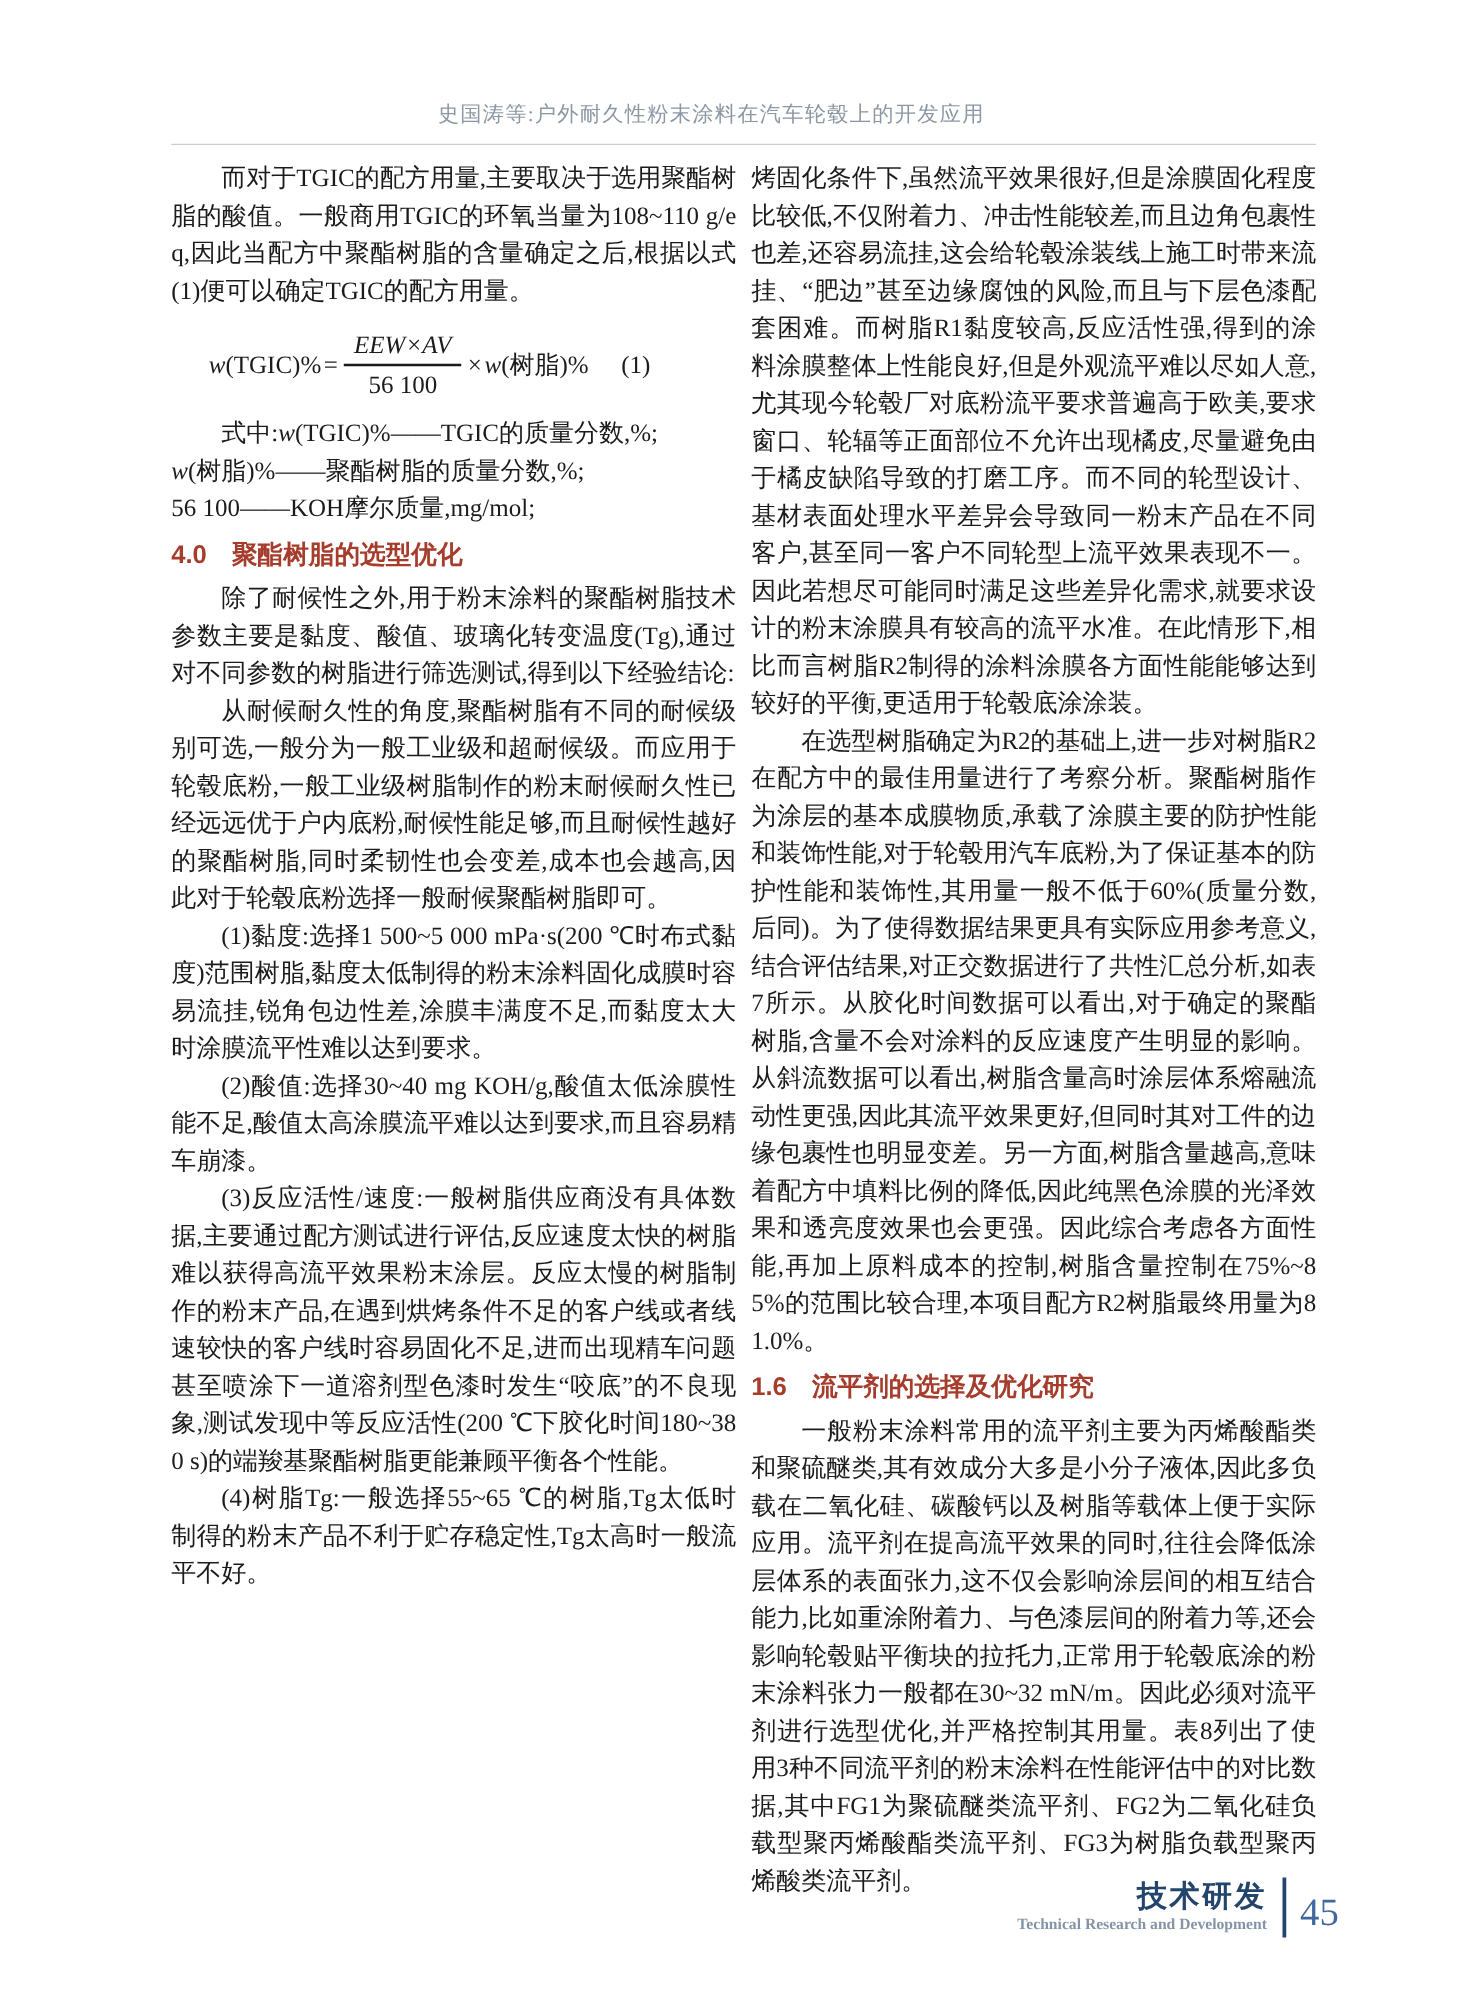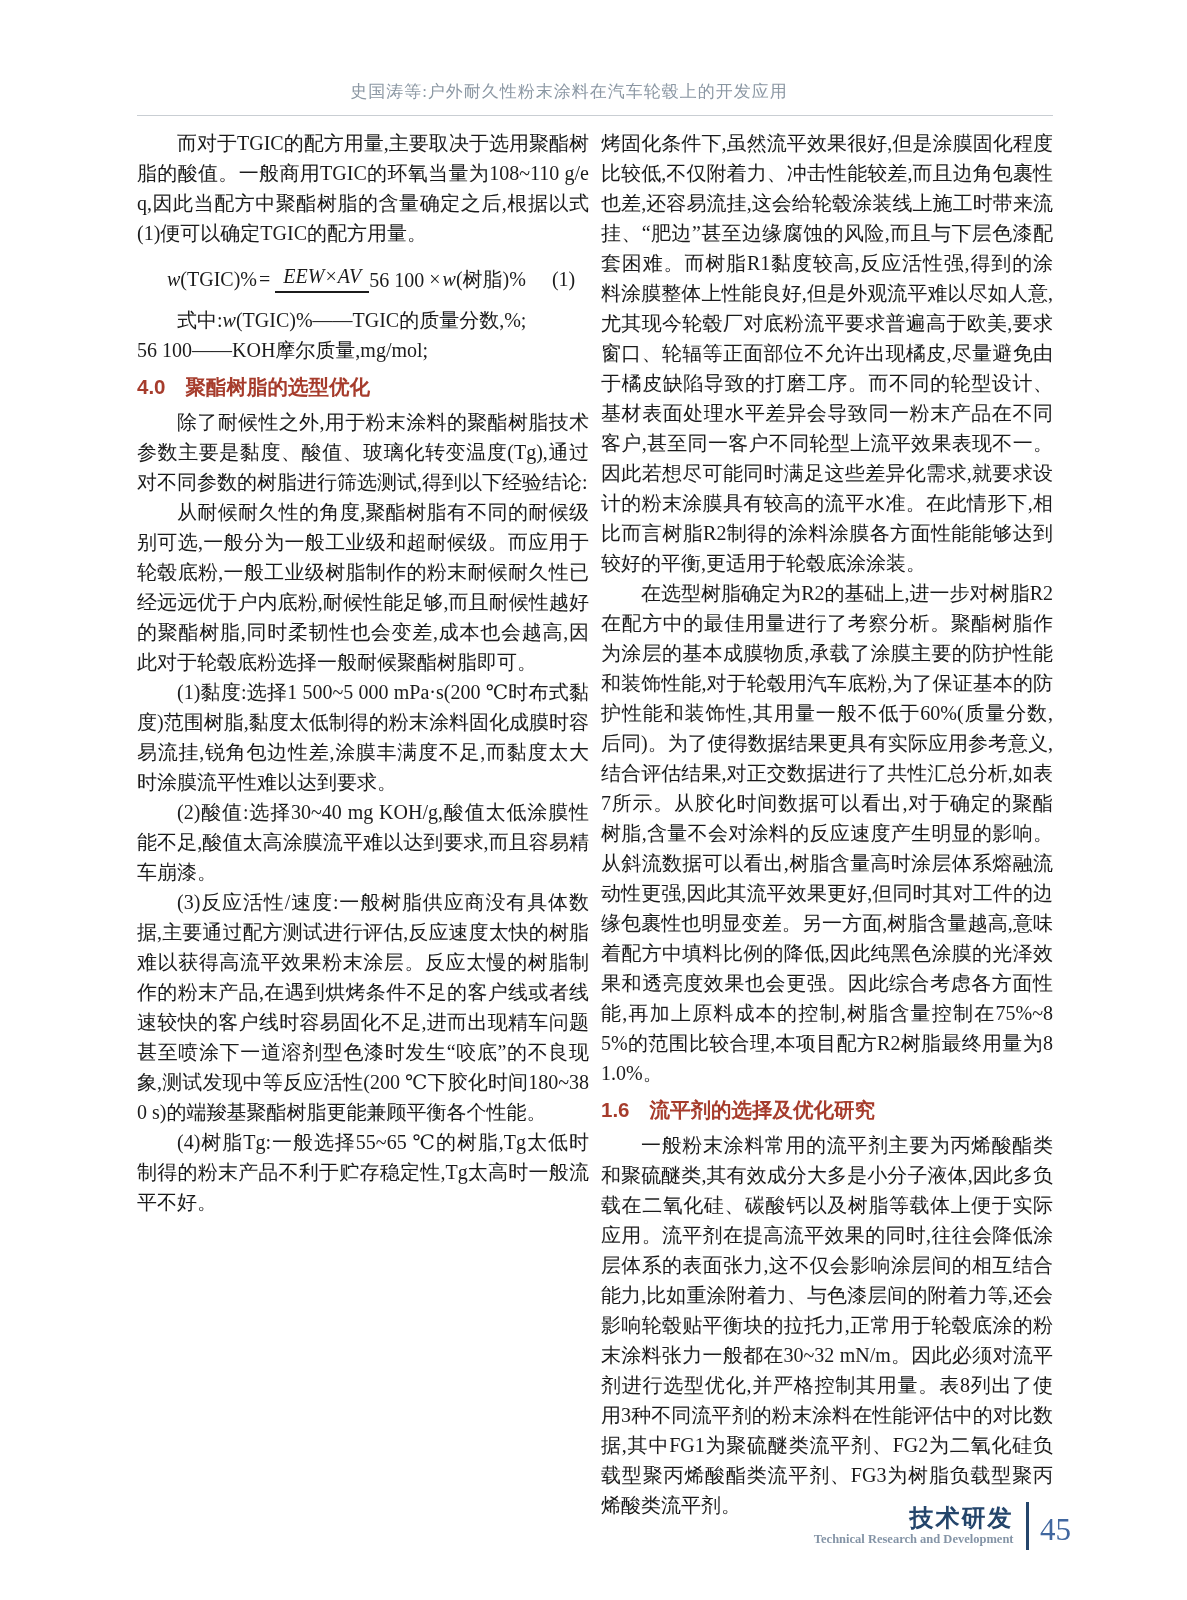"而对于TGIC的配方用量,主要取决于选用聚酯树脂的酸值。一般商用TGIC的环氧当" .indent { font-family: none -> Liberation Serif, serif }
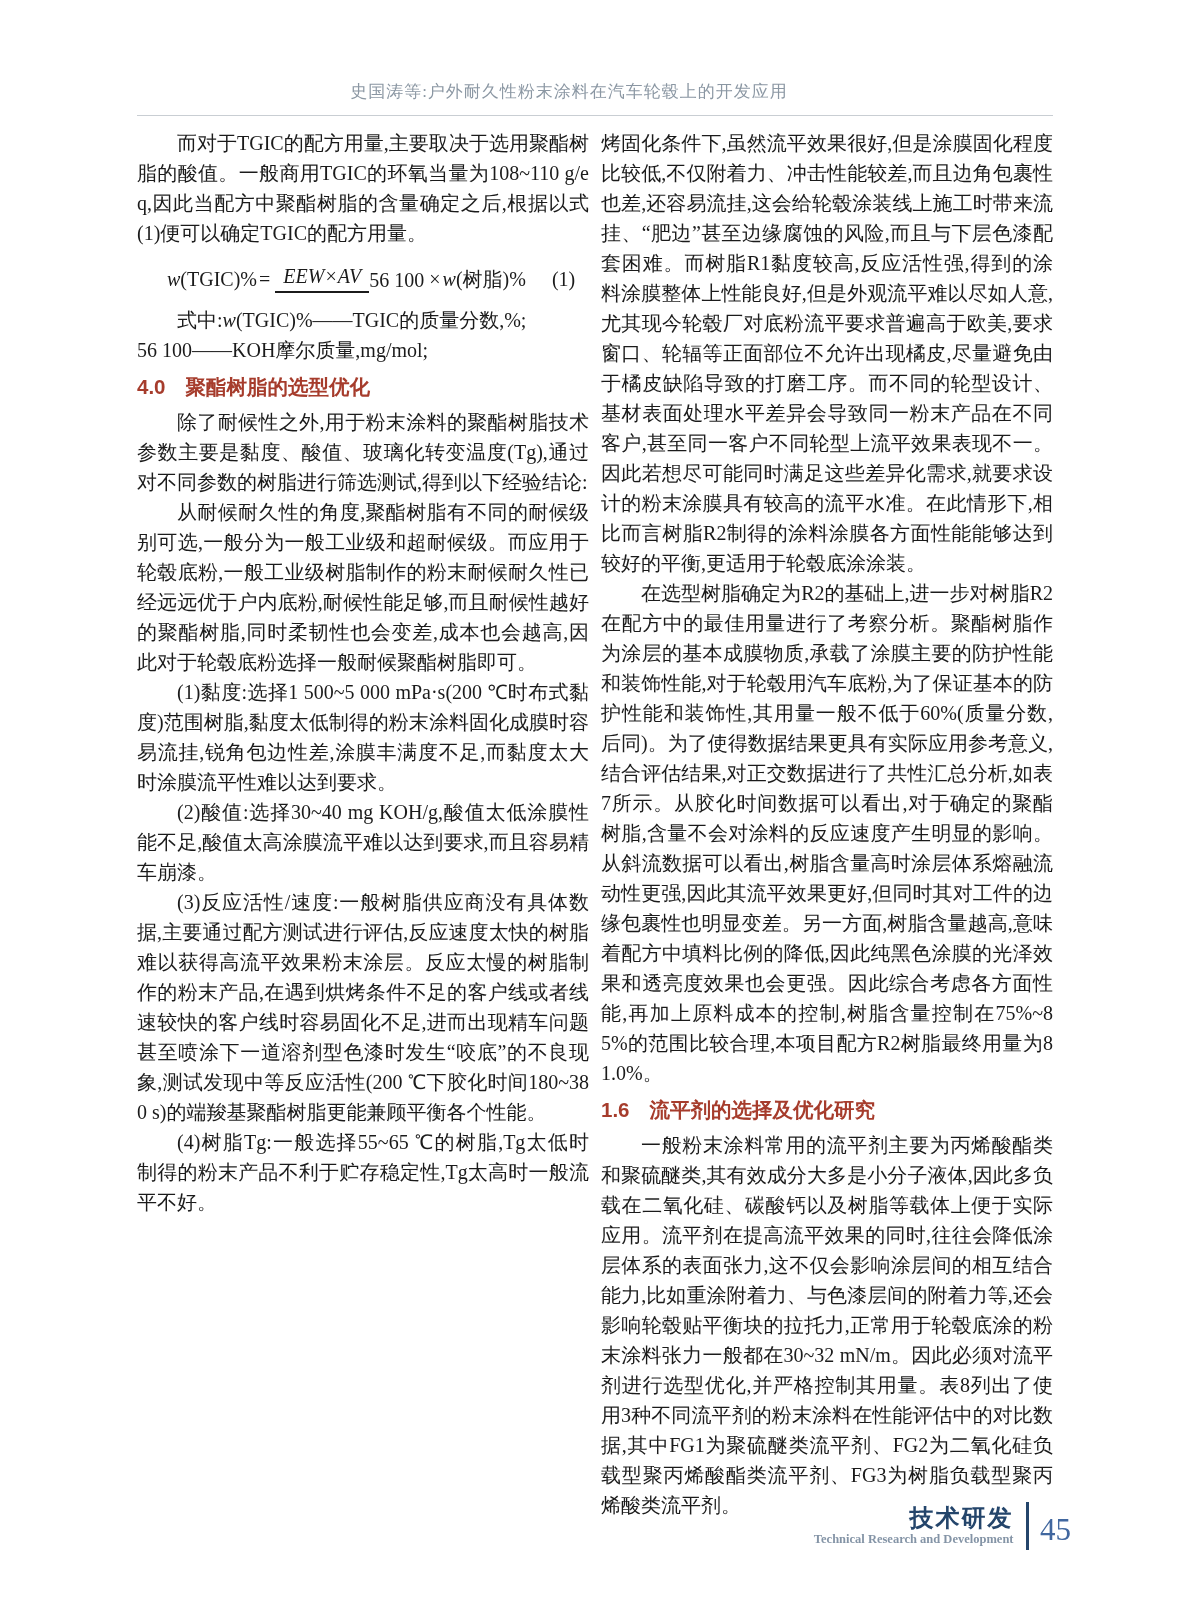"EEW×AV" .frac { flex-direction: row -> column }
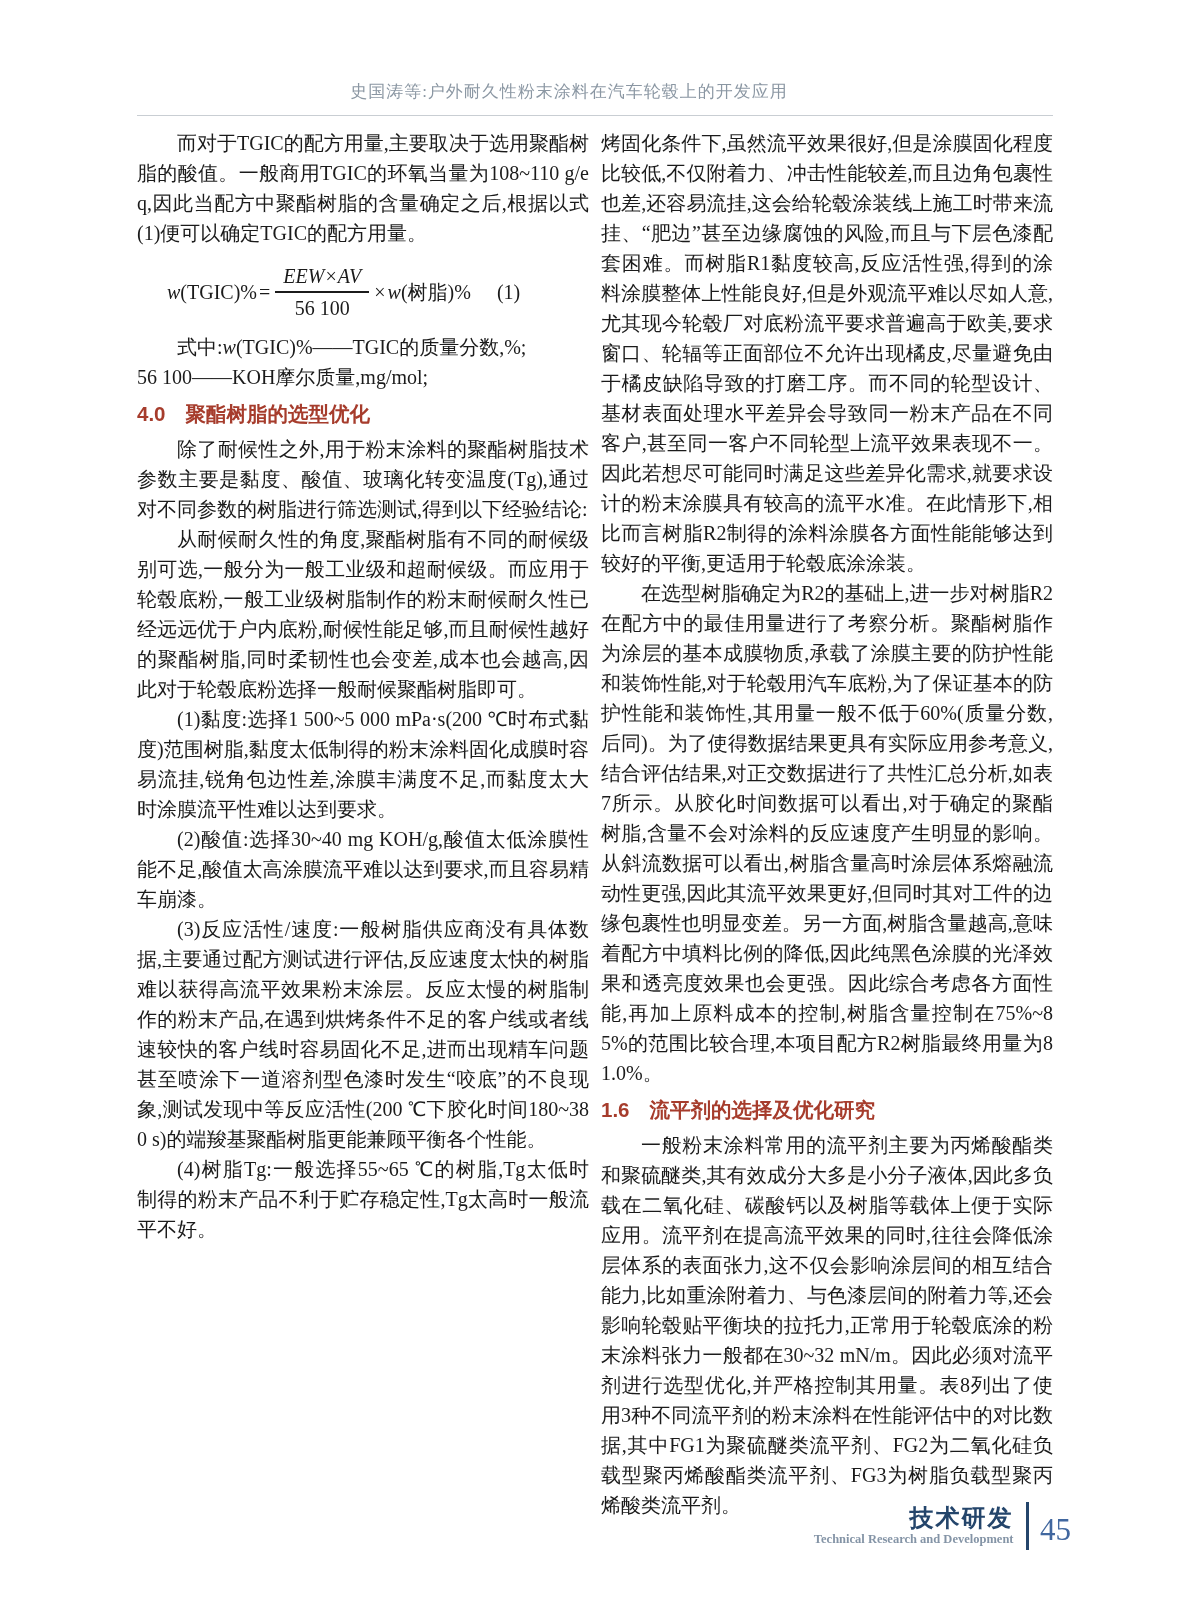"w(树脂)%——聚酯树脂的质量分数,%;" p.where-line { html: none -> <p><span></span><i>w</i><span>(树脂)%——聚酯树脂的质量分数,%;</span></p> }
